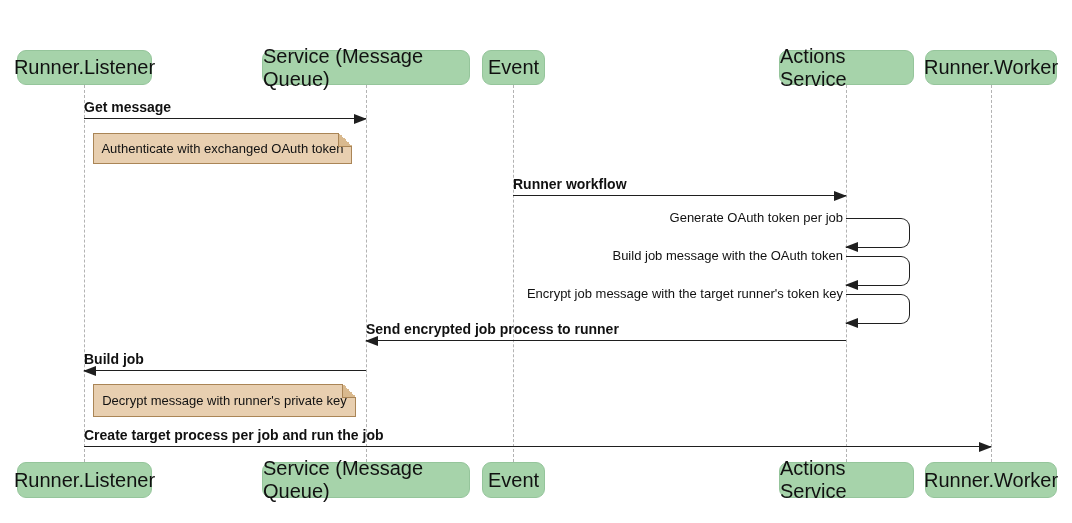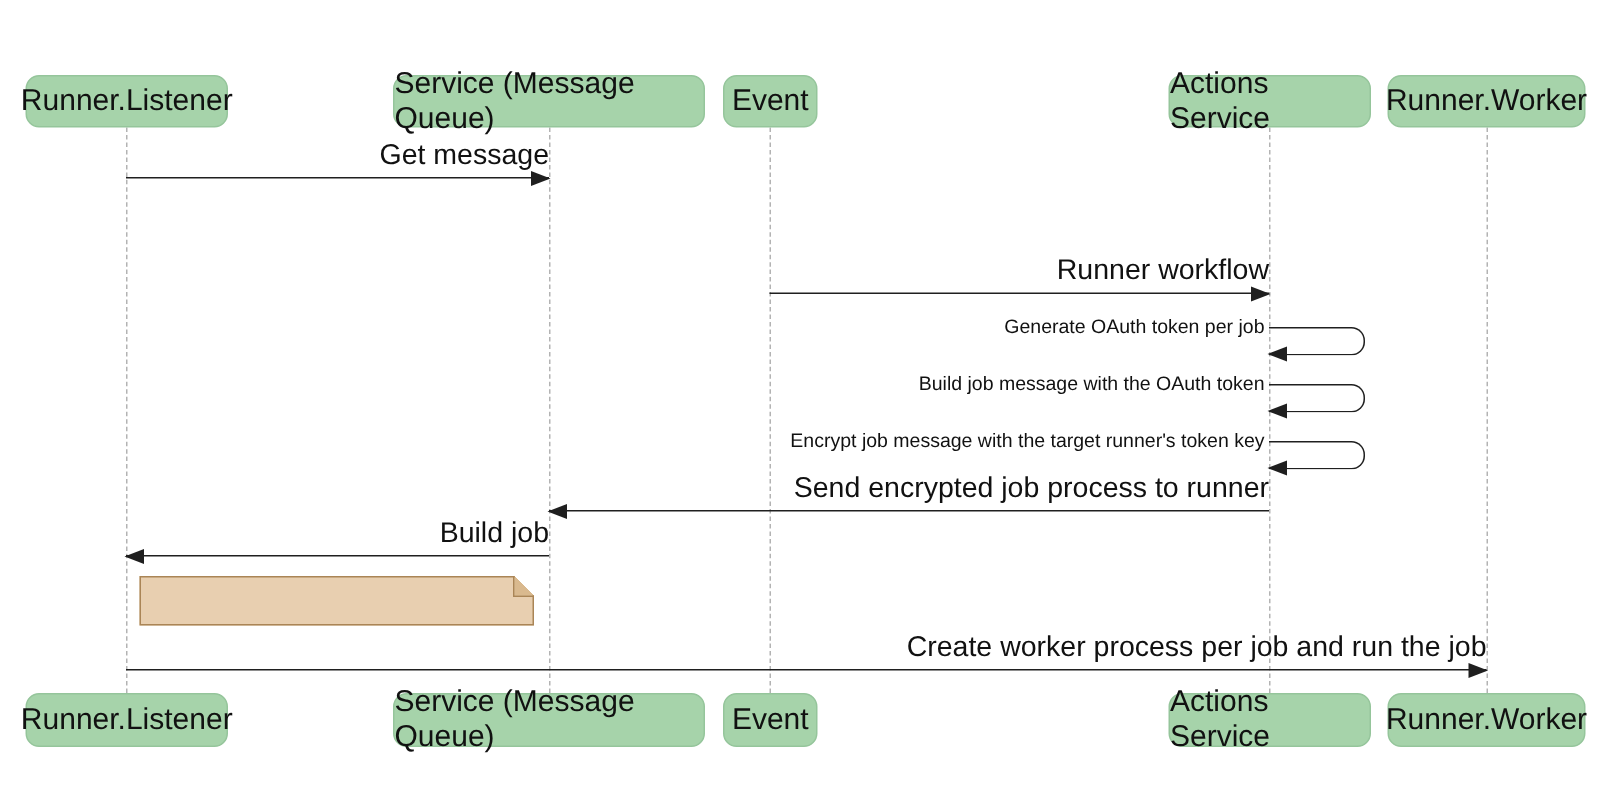"Get message" .msg-label { font-size: 19px -> 14px; font-weight: none -> bold; text-align: right -> left }
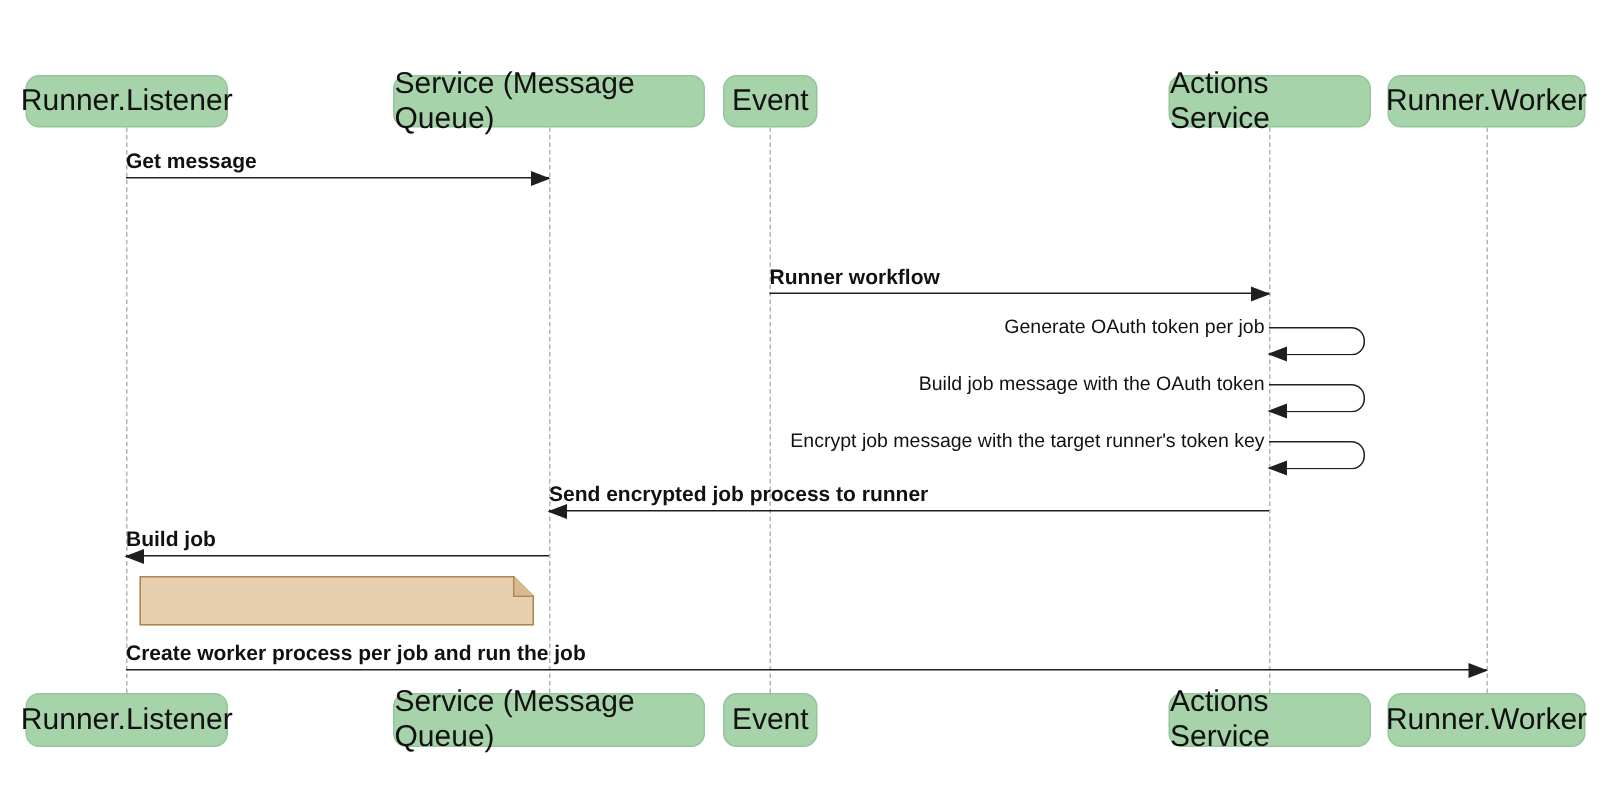"Authenticate with exchanged OAuth token" div.note { html: none -> <div> <span>Authenticate with exchanged OAuth token</span> <div></div> </div> }
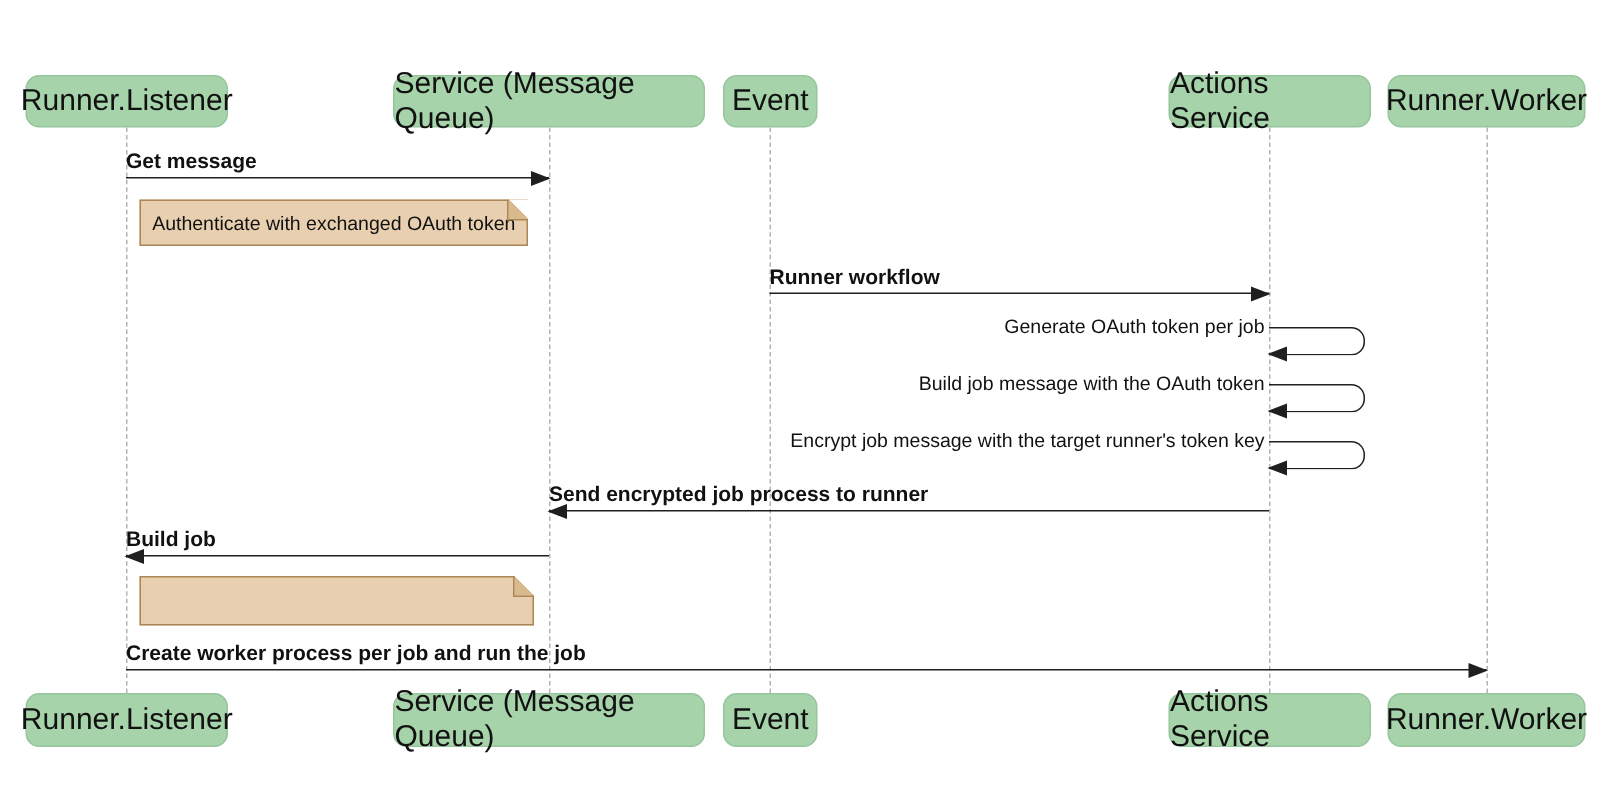"Generate OAuth token per job" .selfloop { height: 19px -> 30px }
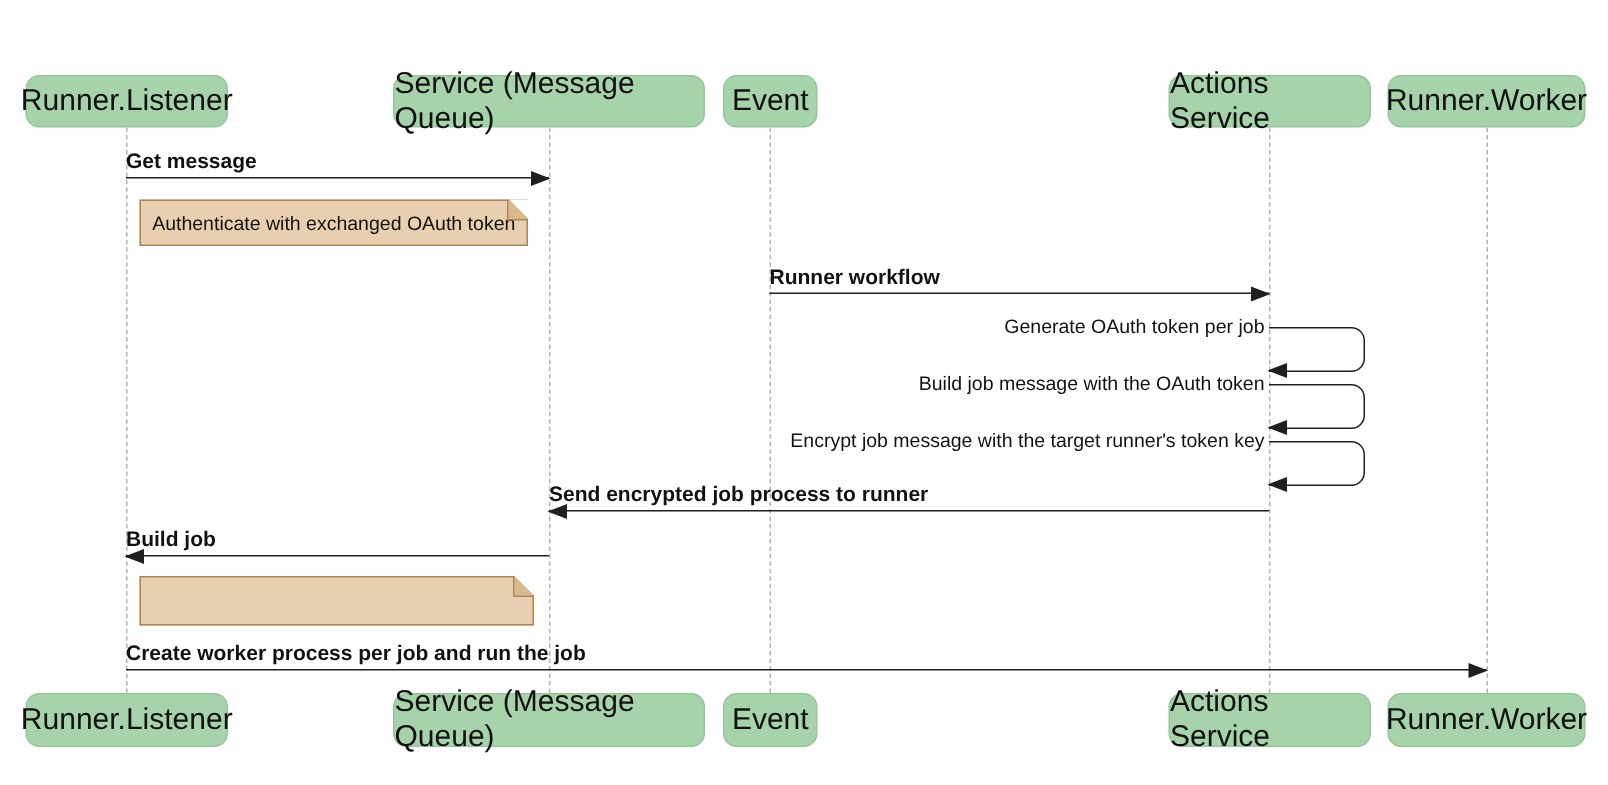"Decrypt message with runner's private" span { html: none -> <span>Decrypt message with runner's private key</span> }
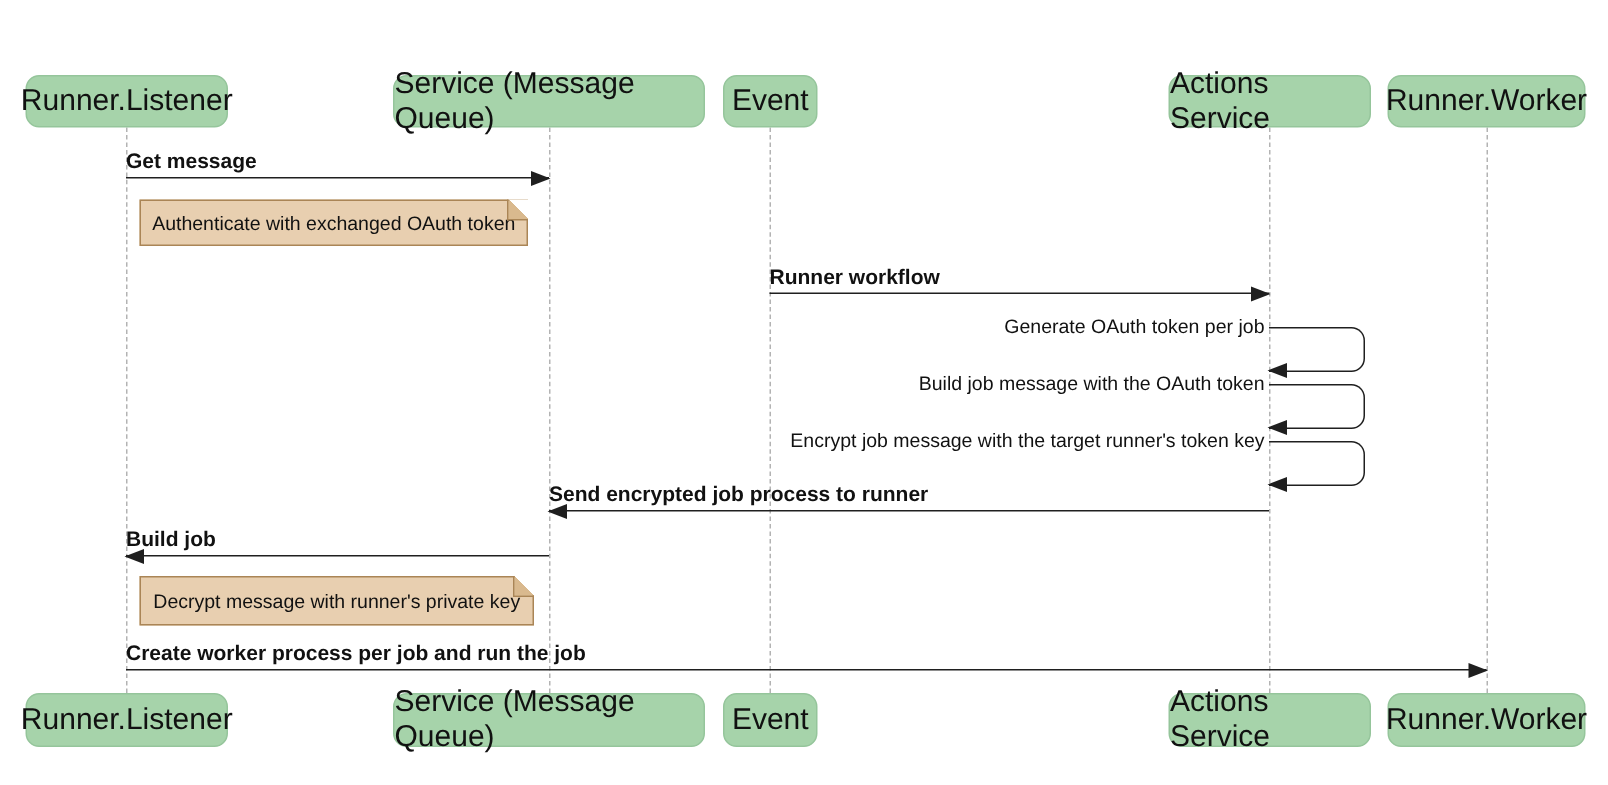"Create worker process per job" div.msg-label { text: worker -> target }
